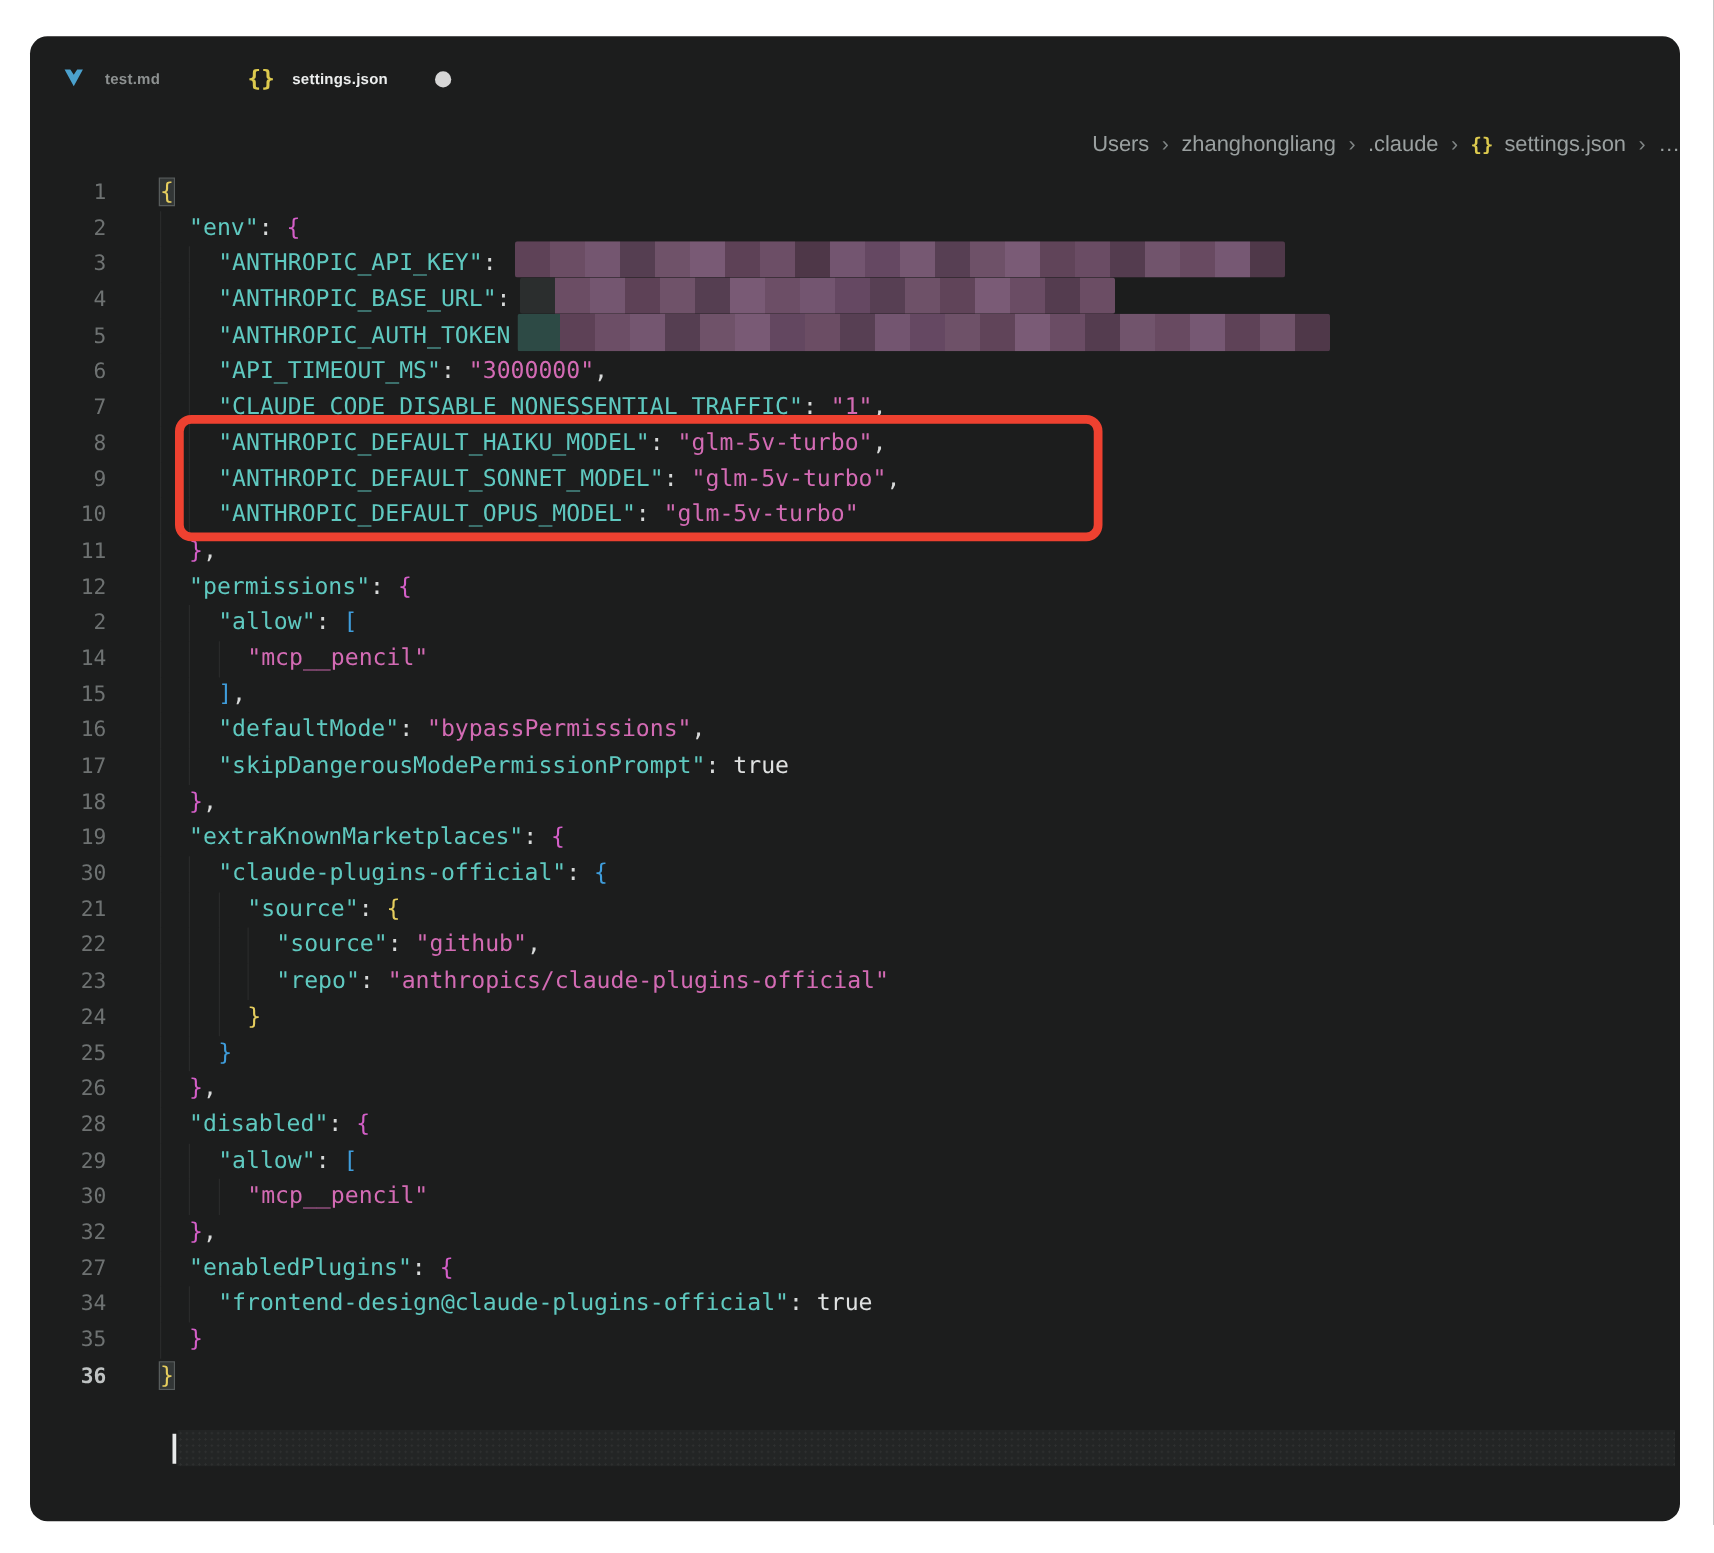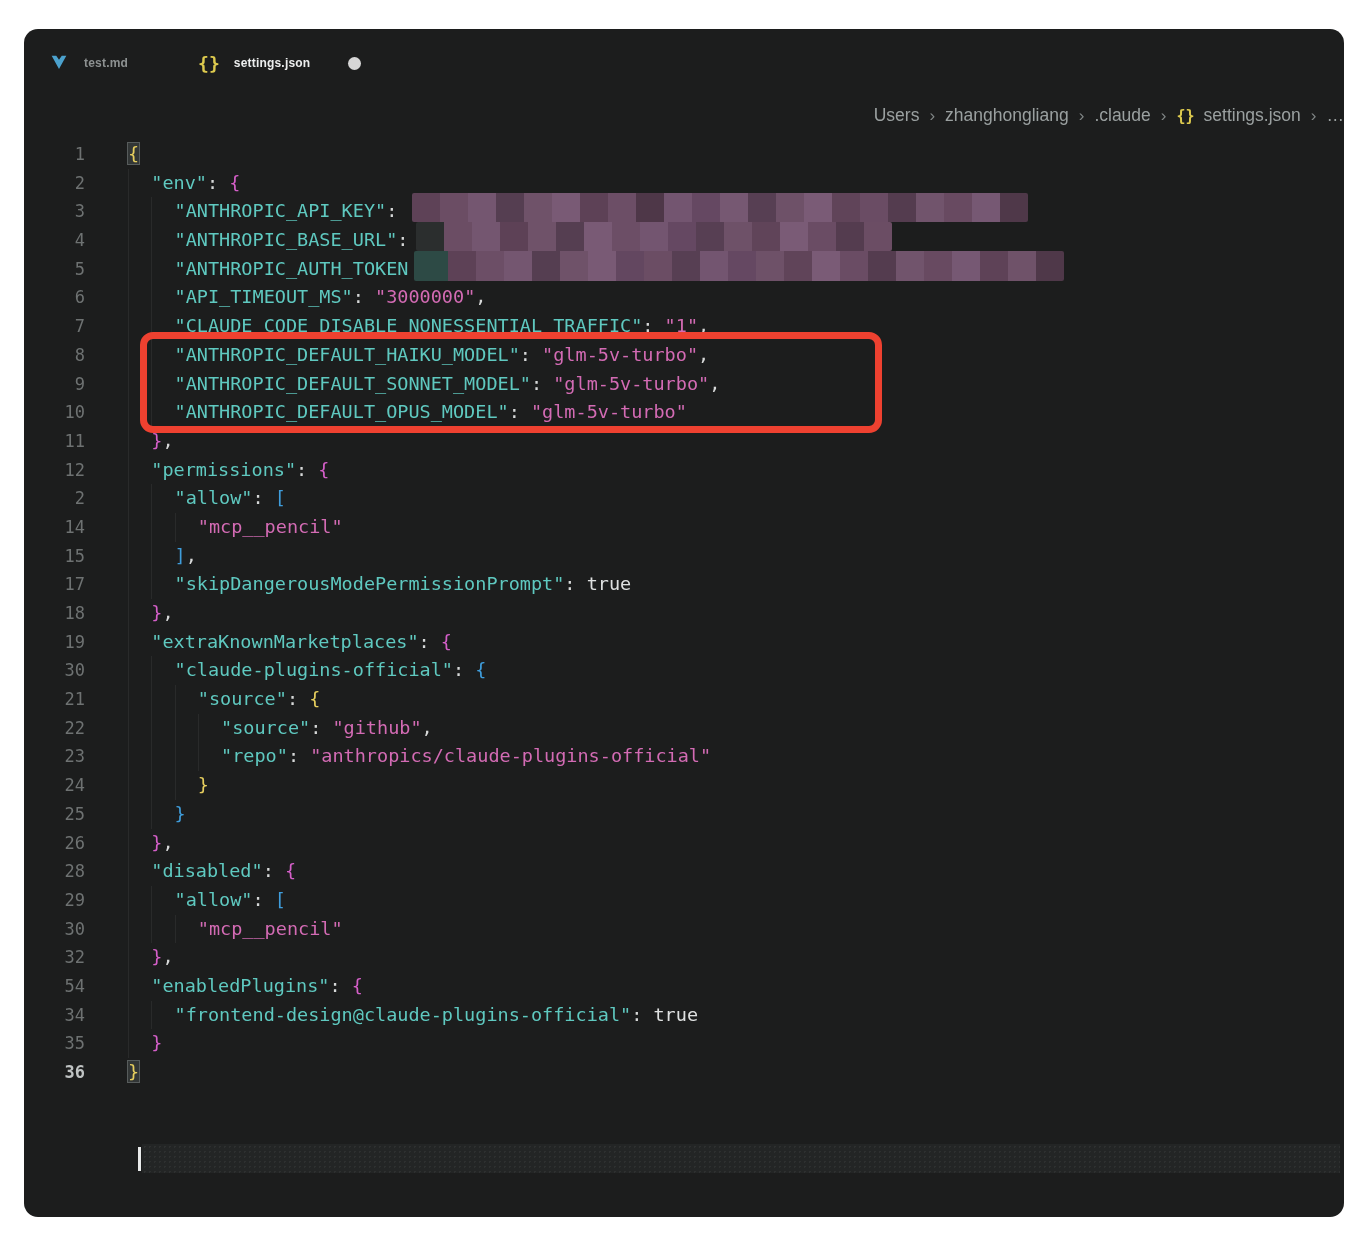"16" div.line { html: none -> <div> <span>16</span> <span><span></span><span></span><span>"defaultMode"</span><span>: </span><span>"bypassPermissions"</span><span>,</span></span> </div> }
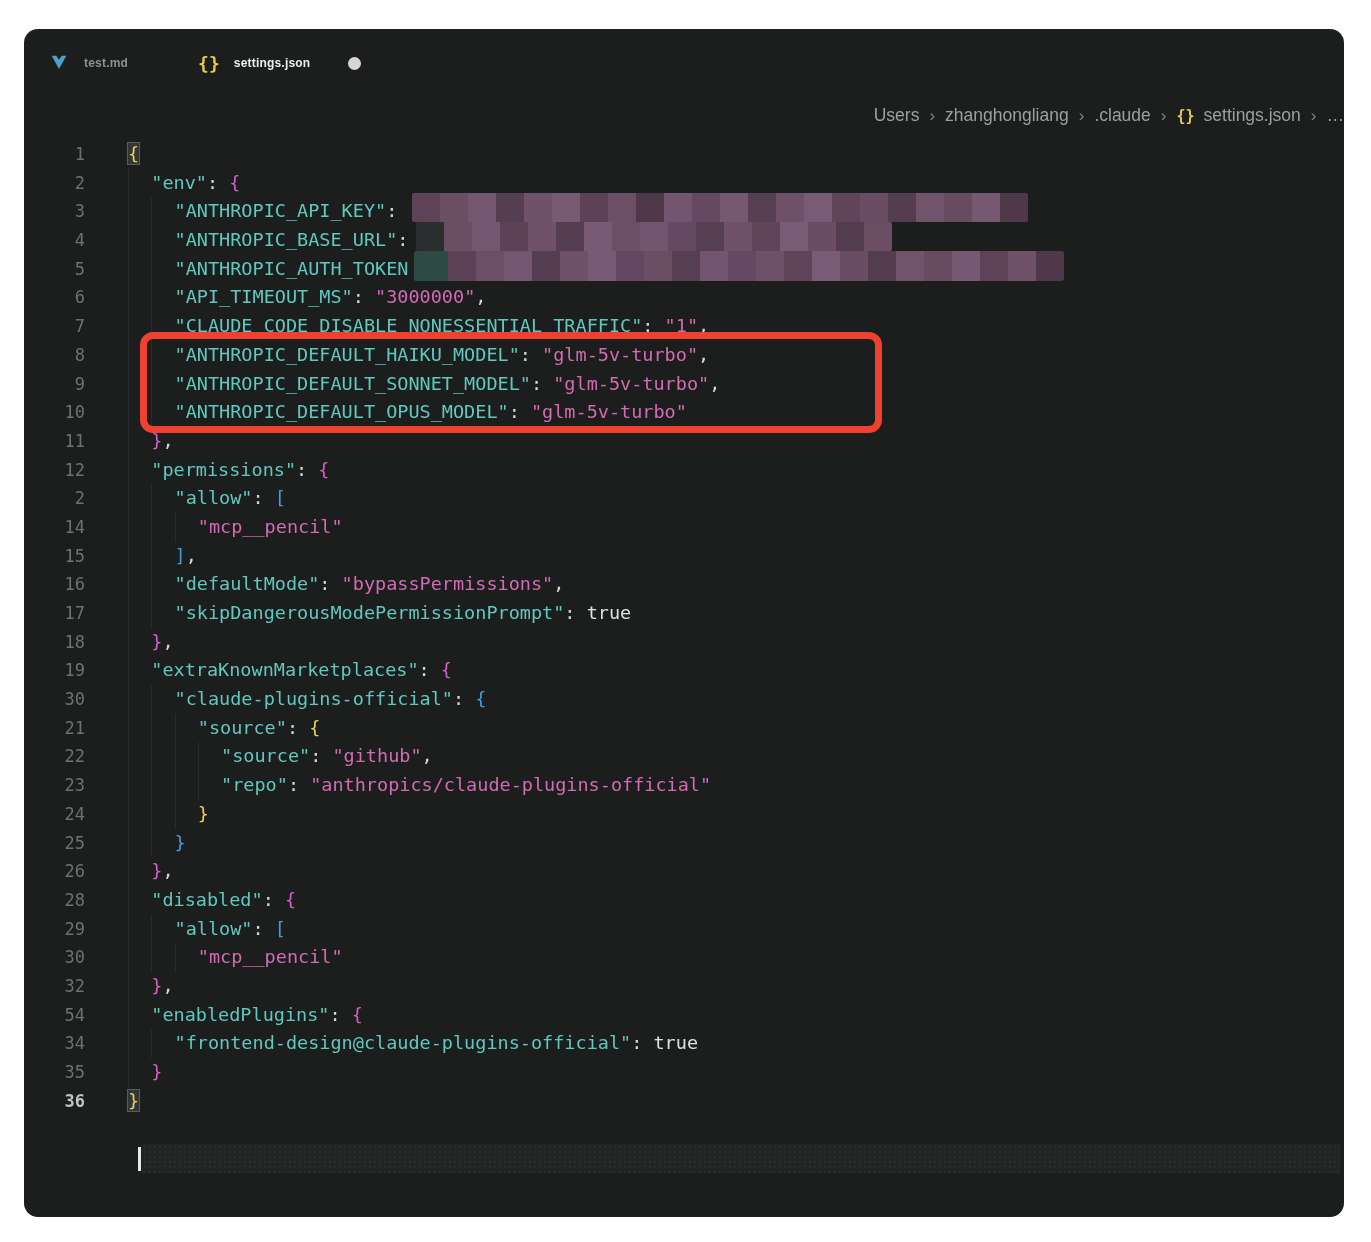"54" span.num { text: 54 -> 27 }
